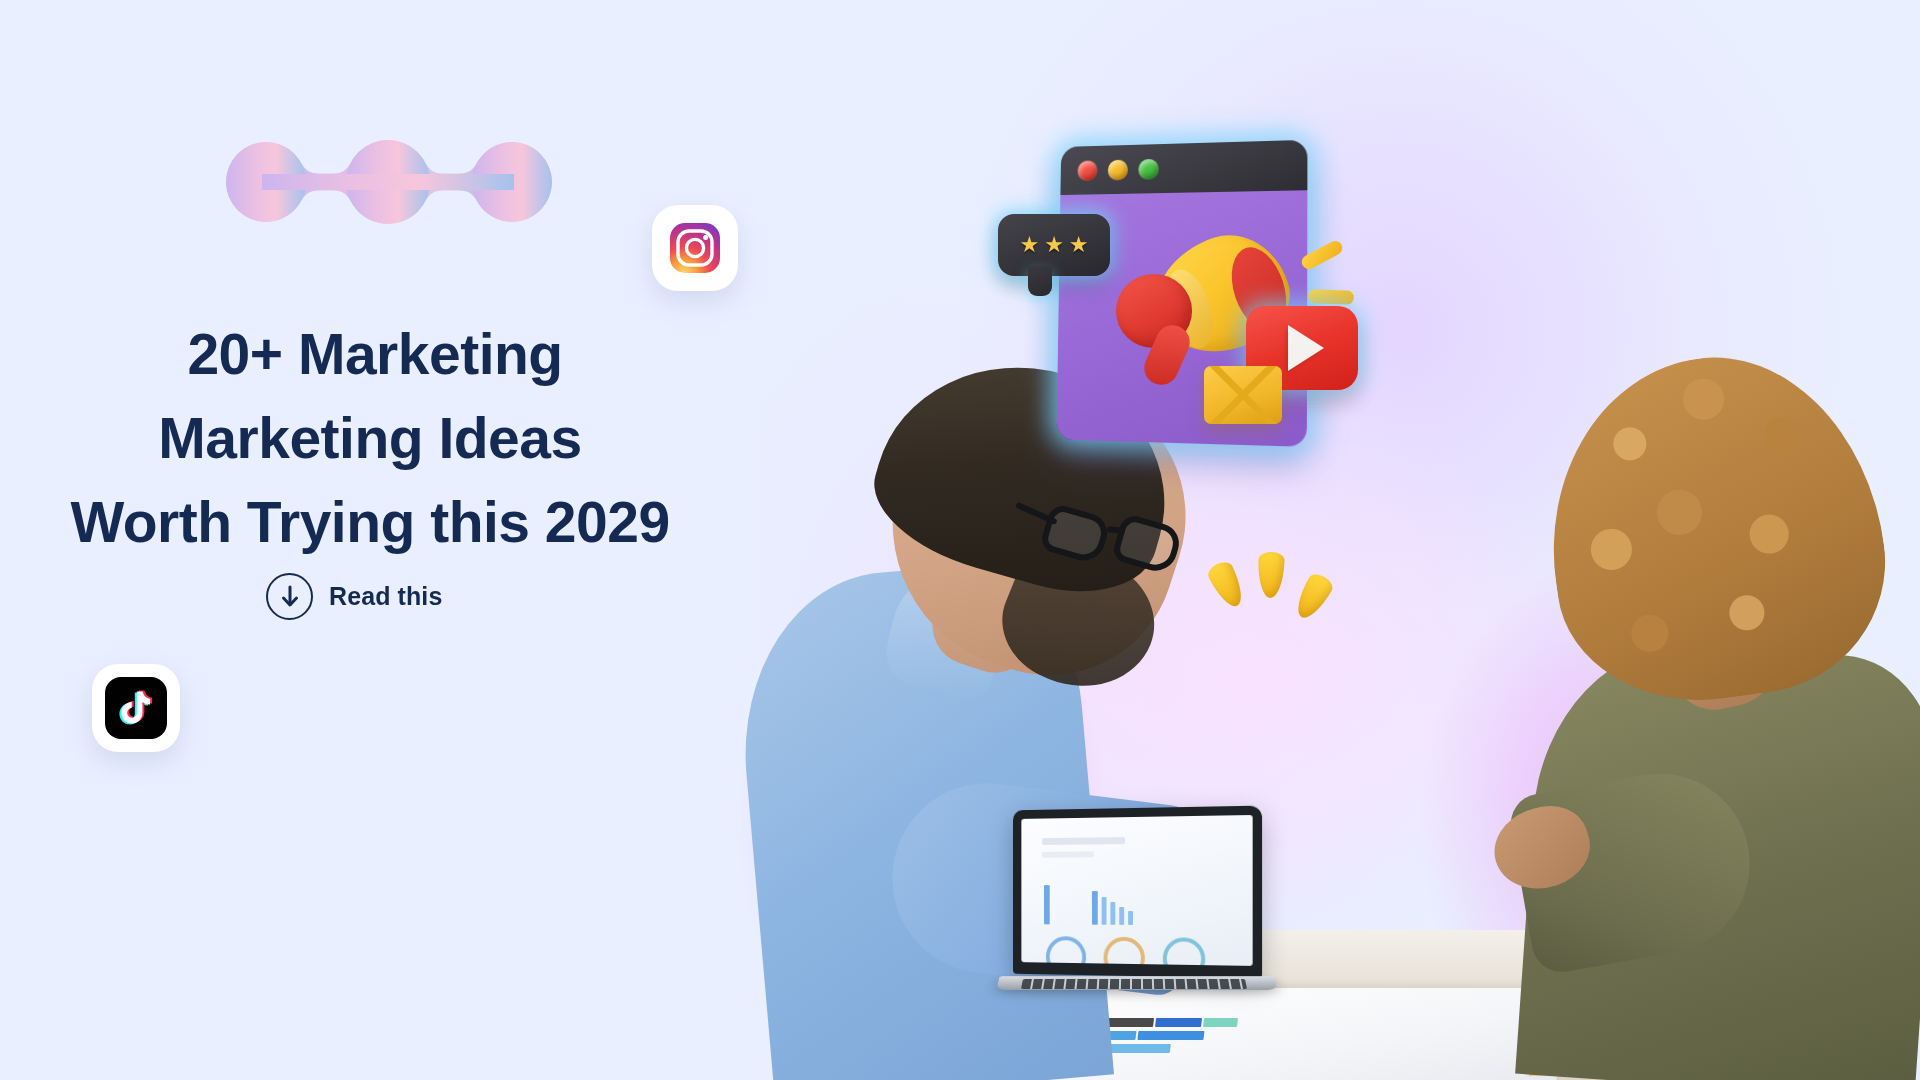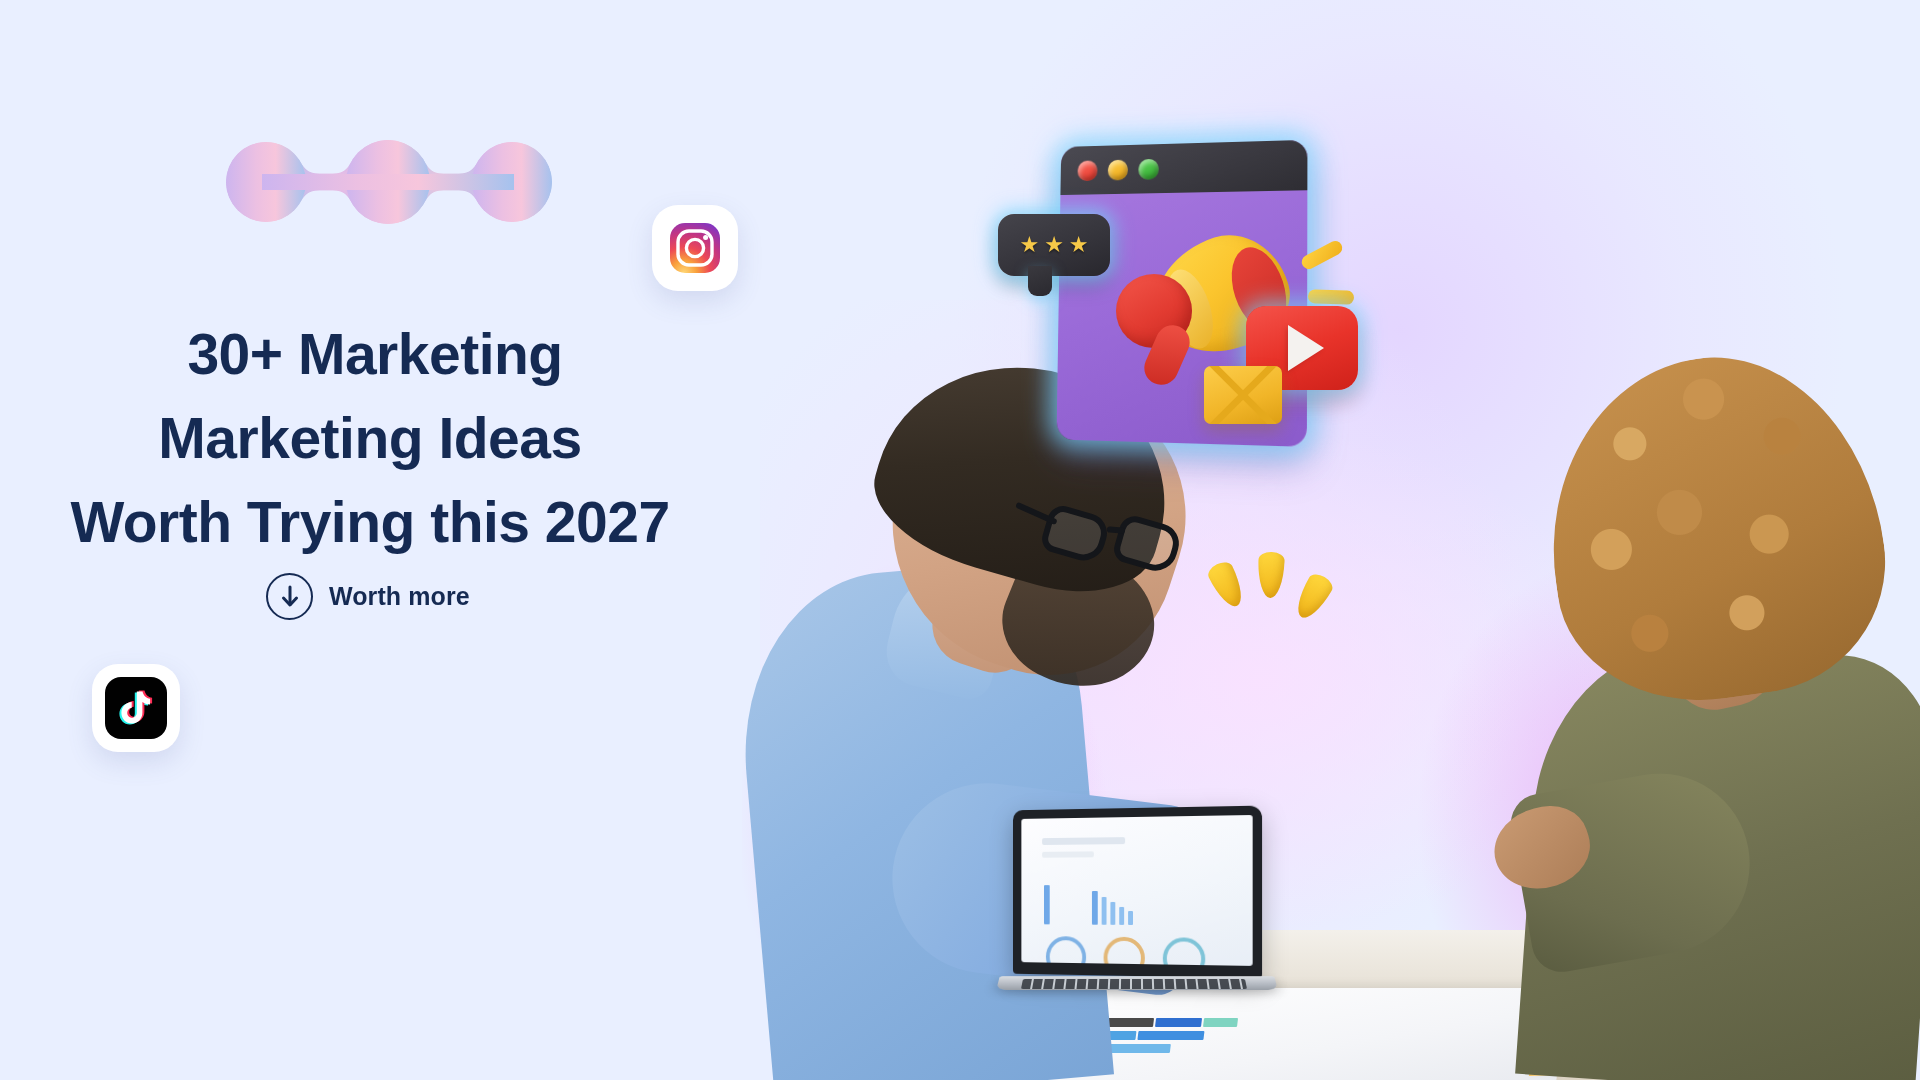"30+ Marketing" span.ln { text: 30+ -> 20+ }
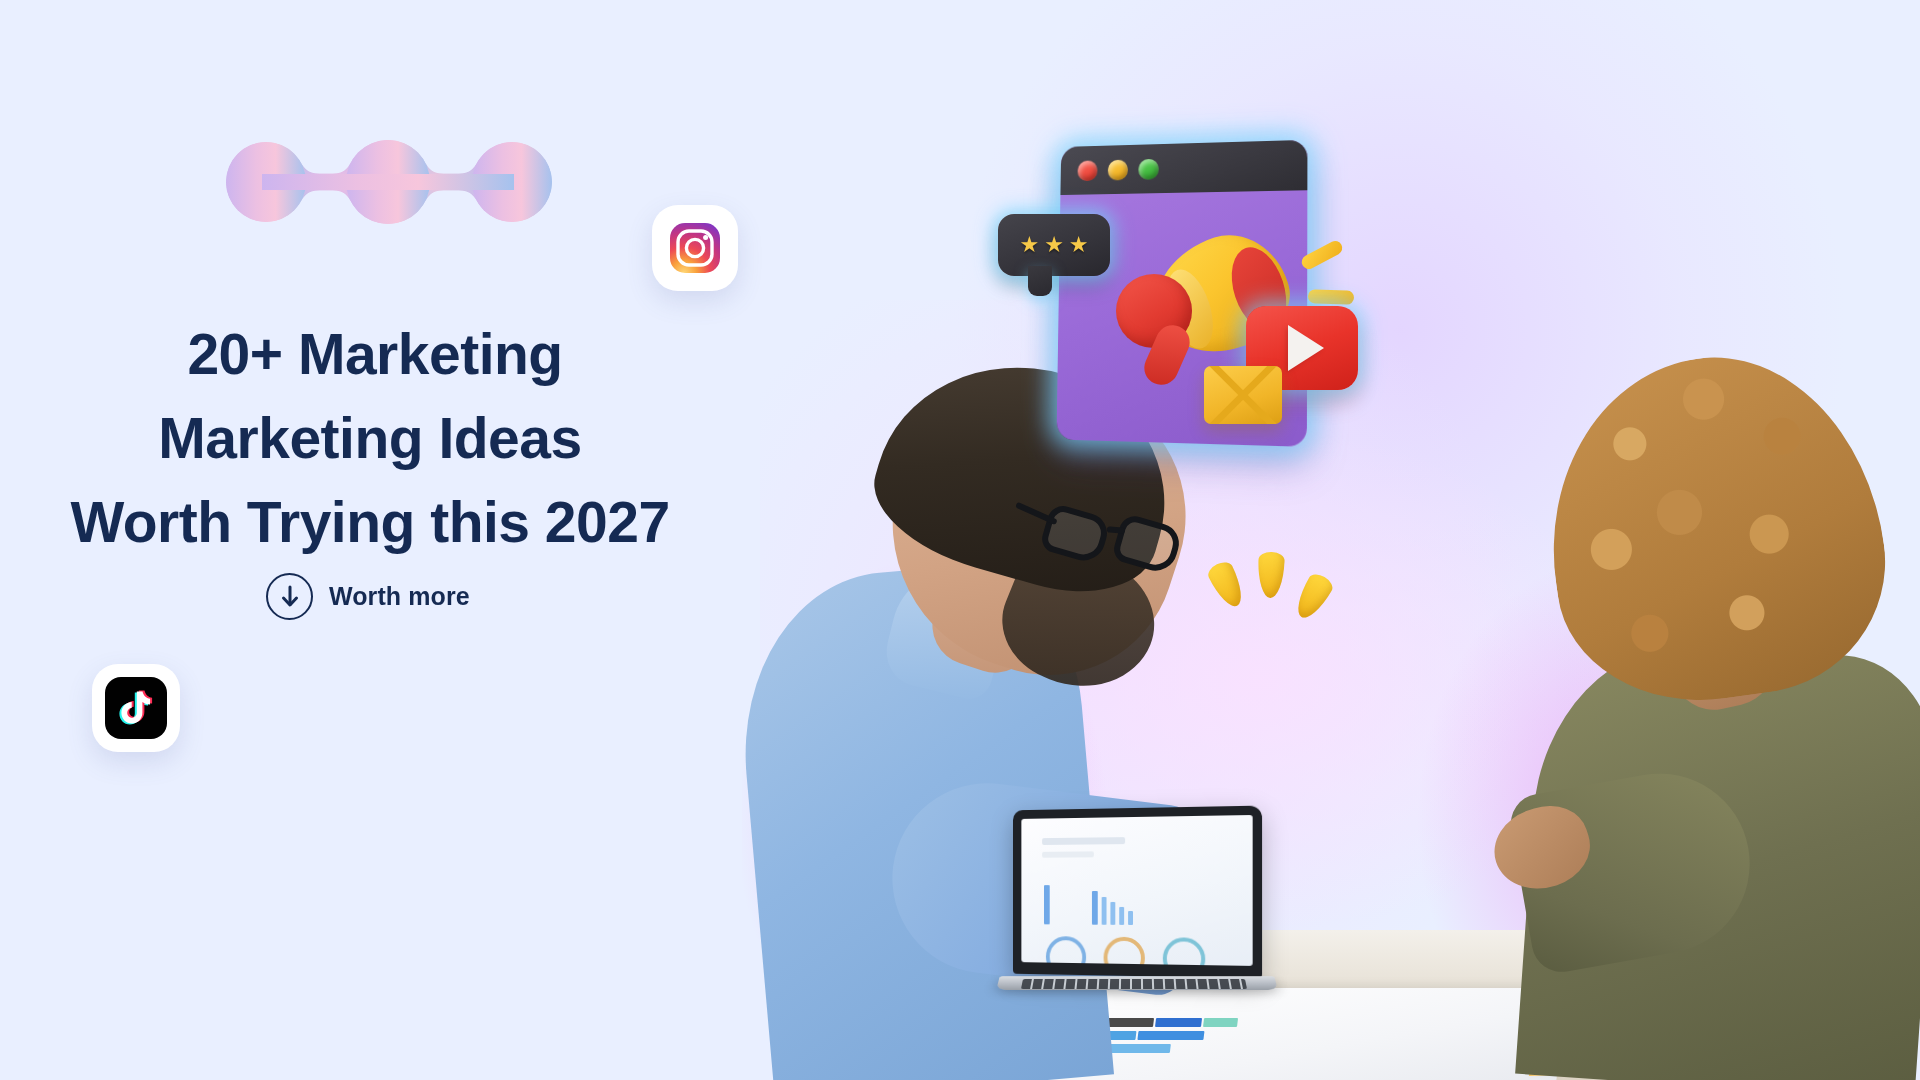"Worth Trying this 2027" span.ln { text: 2027 -> 2029 }
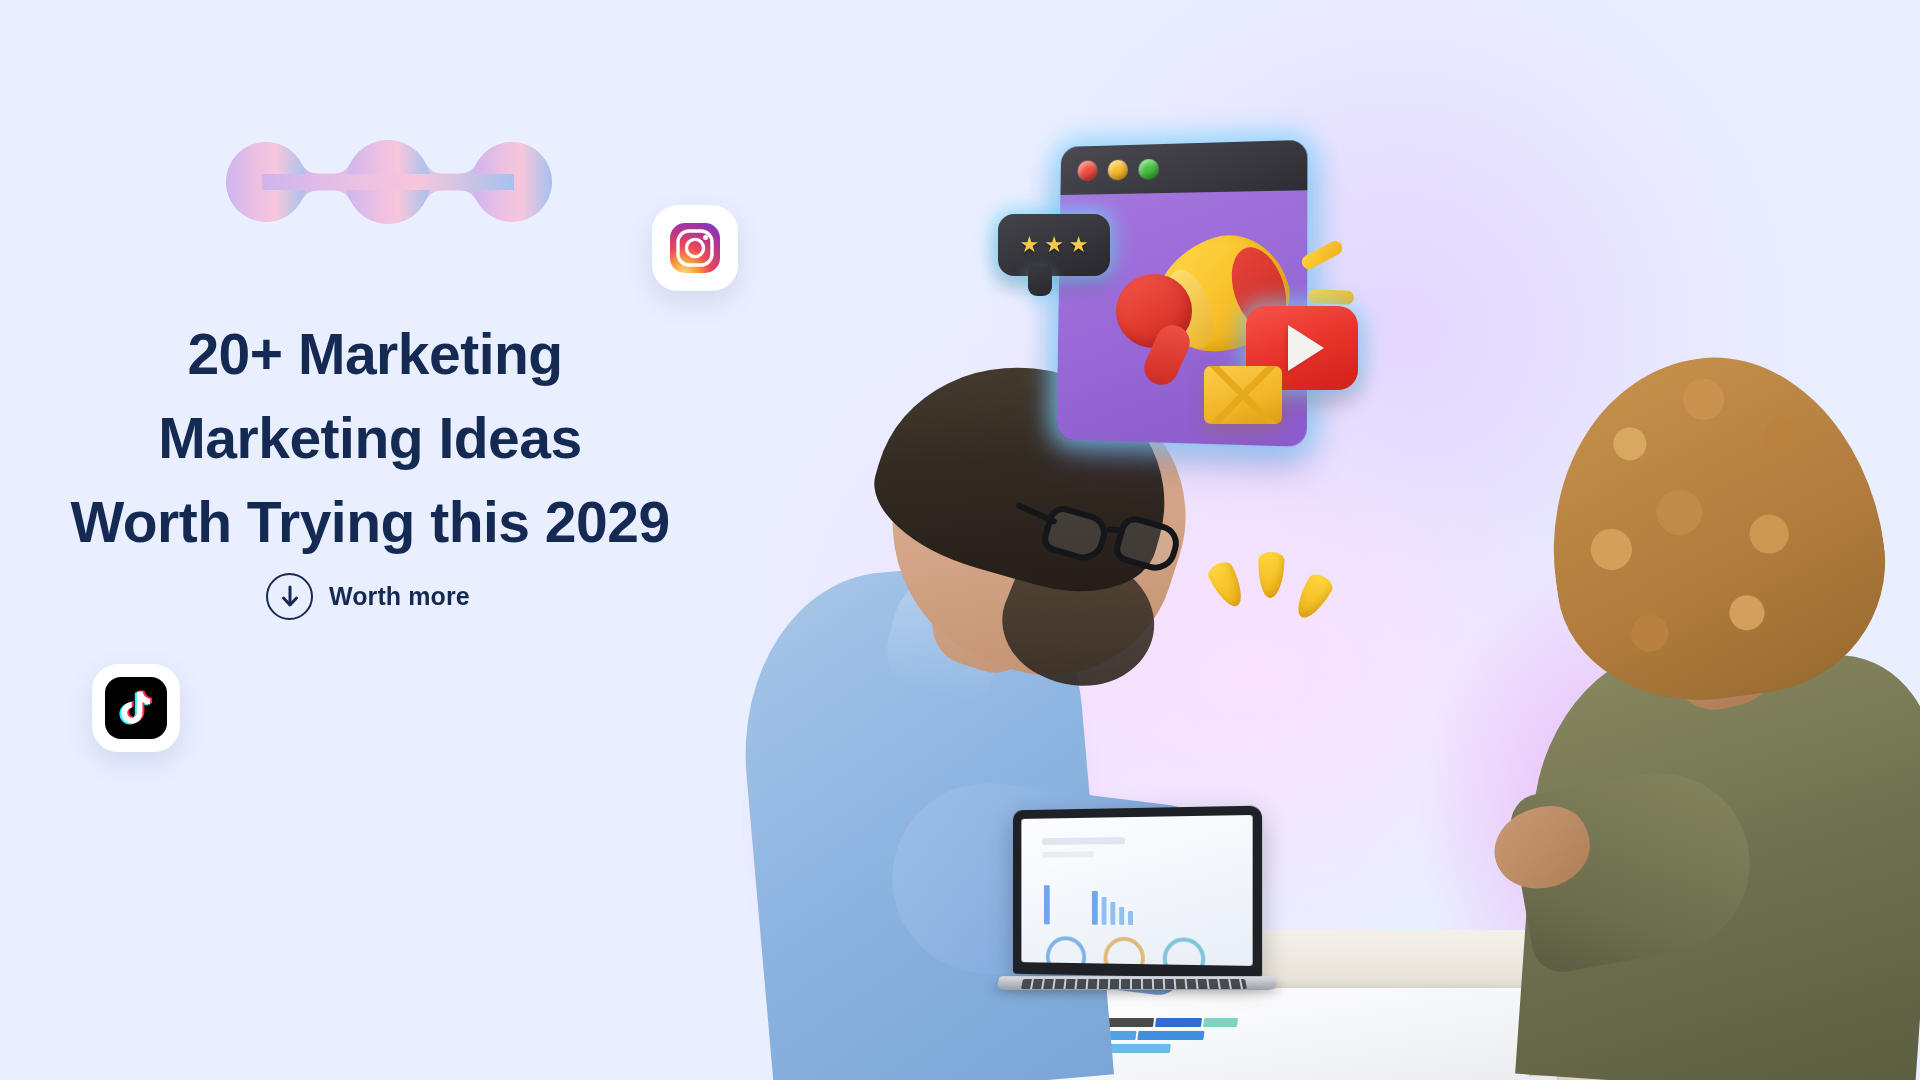"Worth more" span.rm-label { text: Worth more -> Read this }
